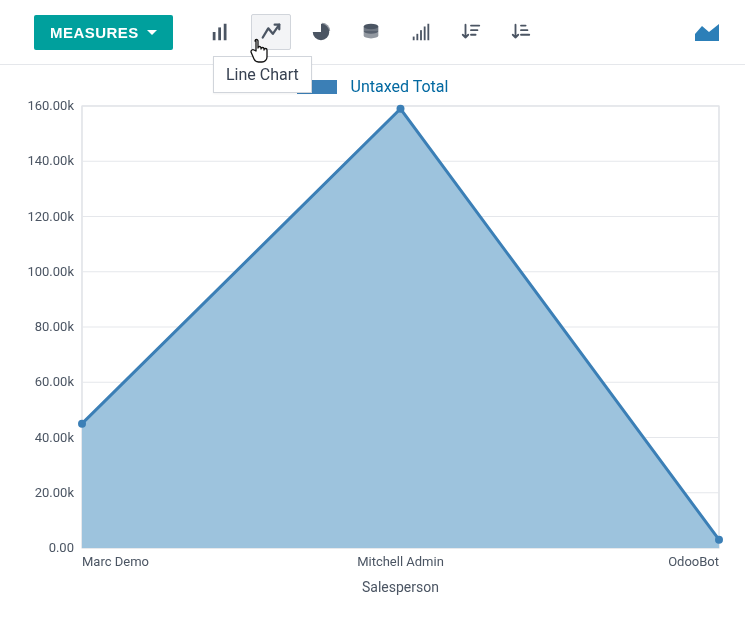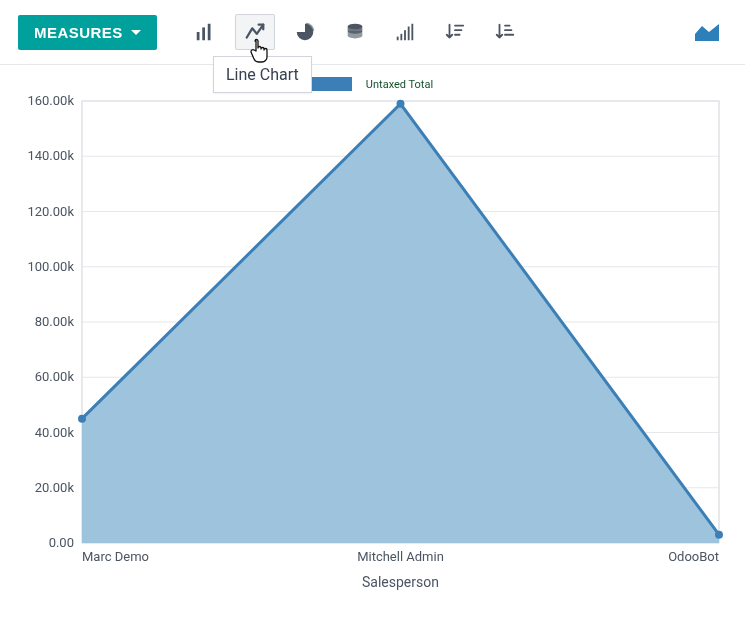"MEASURES" .measures-btn { margin-left: none -> 16px }
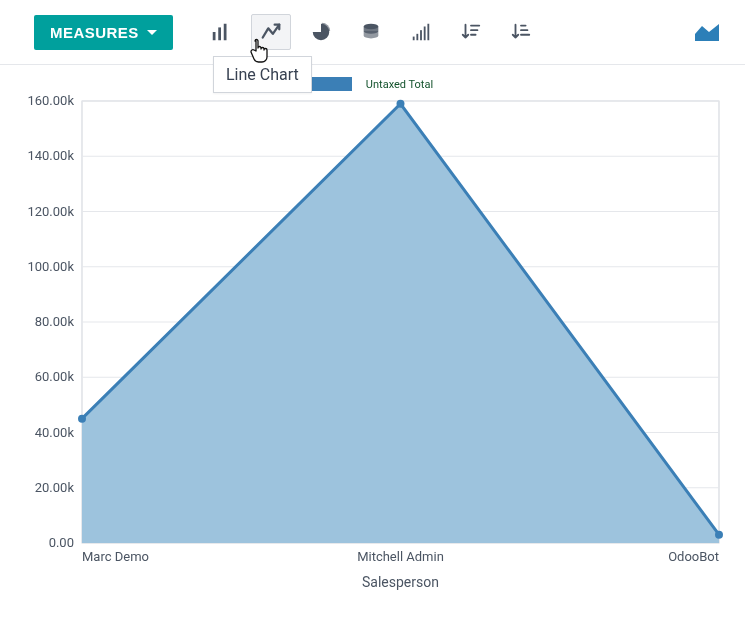"Untaxed Total" .legend { color: #14532d -> #0369a1; font-size: 11px -> 16px }
